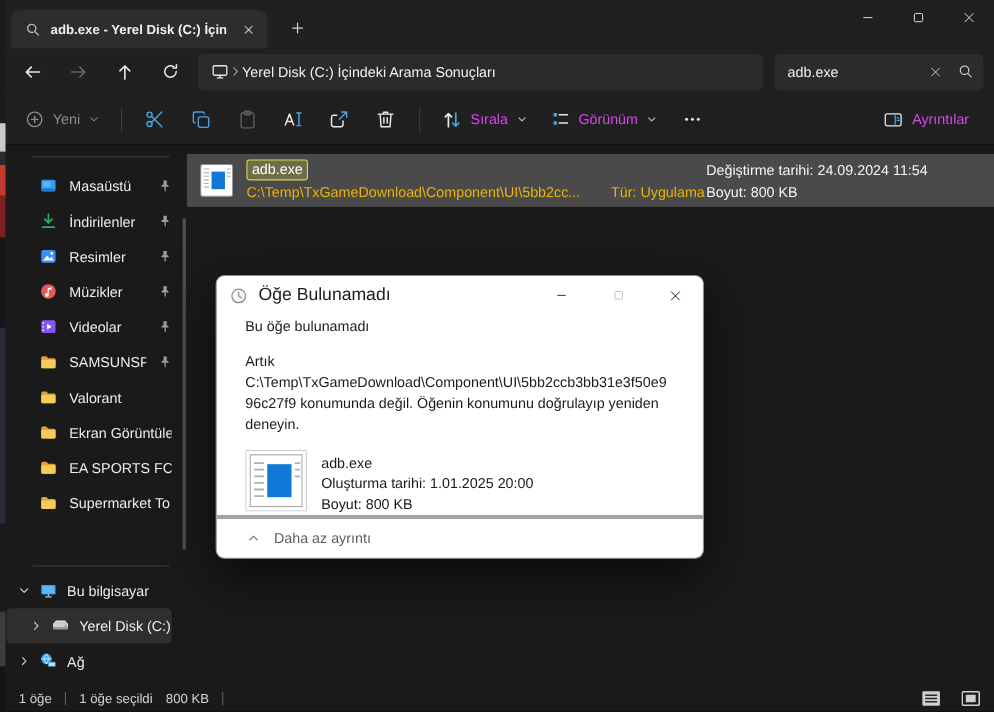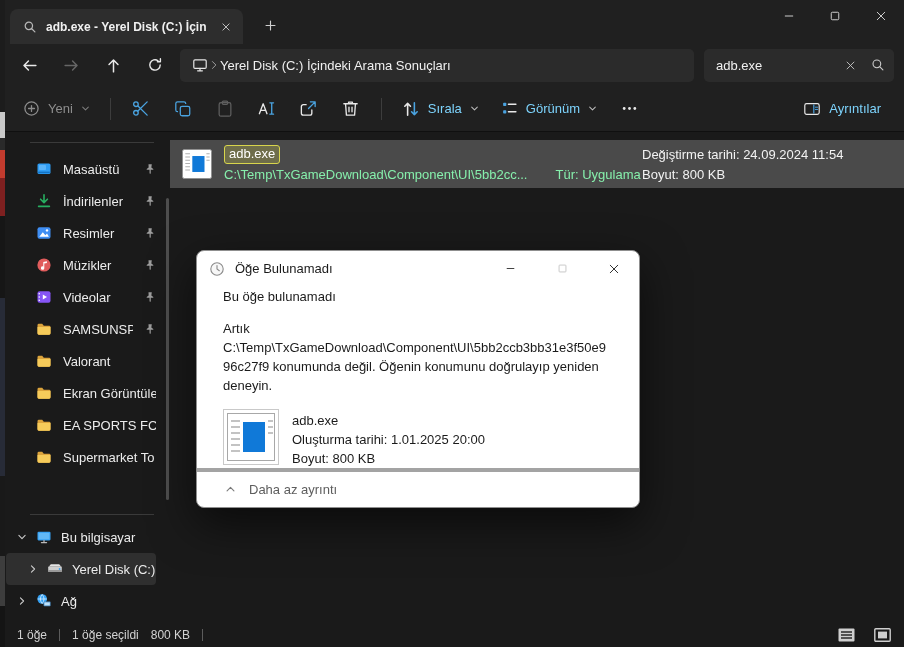"Sırala" .tb-lab { color: #7dd3fc -> #d946ef }
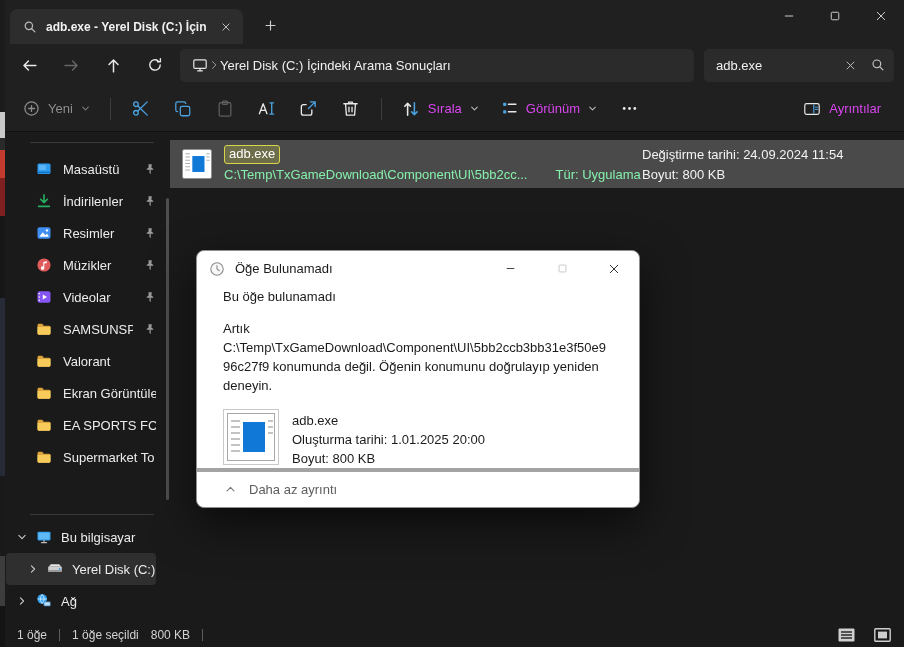"C:\Temp\TxGameDownload\Component\UI\5bb2" .fr-meta { color: #86efac -> #eab308 }
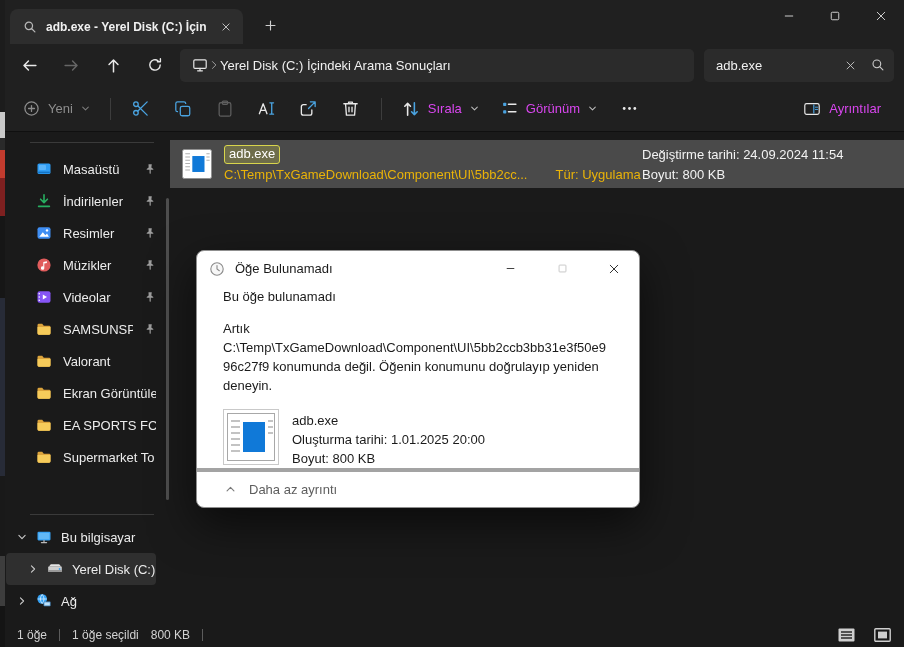"Öğe Bulunamadı" .dlg-title { font-size: 13px -> 16px }
